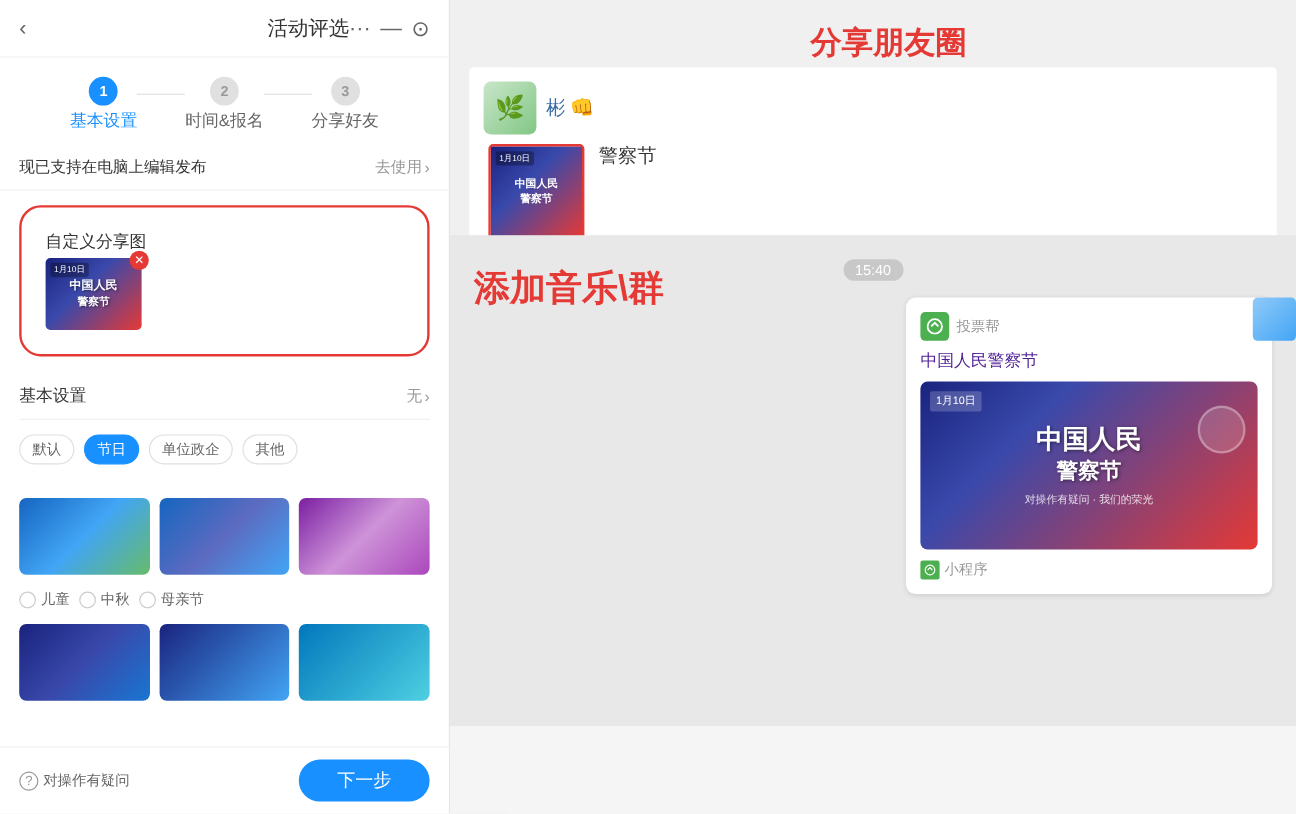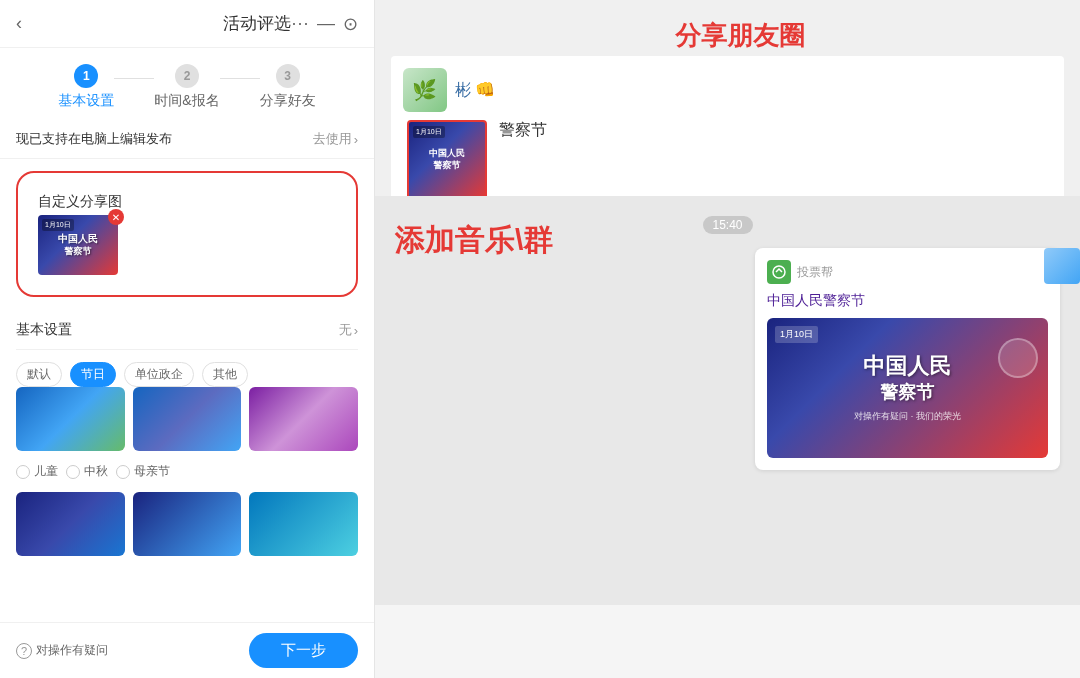"默认" .theme-tags { margin-bottom: 0 -> 28px }
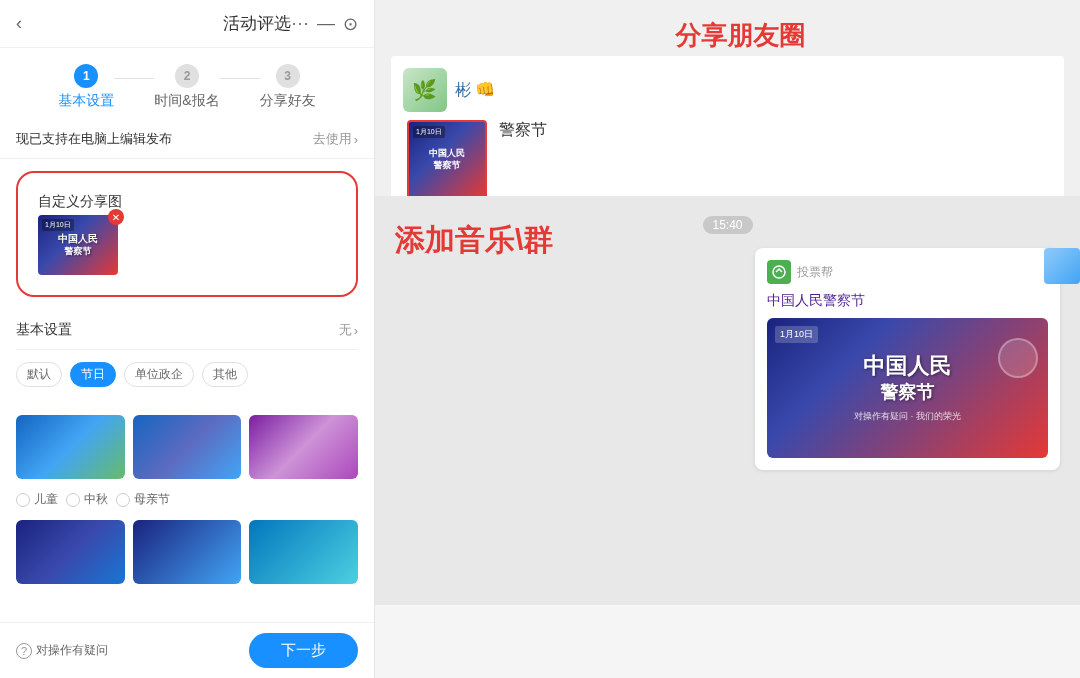"小程序" div.wechat-card-footer { html: none -> <div> <div> <svg> <circle></circle> <path></path> </svg> </div> <span>小程序</span> </div> }
